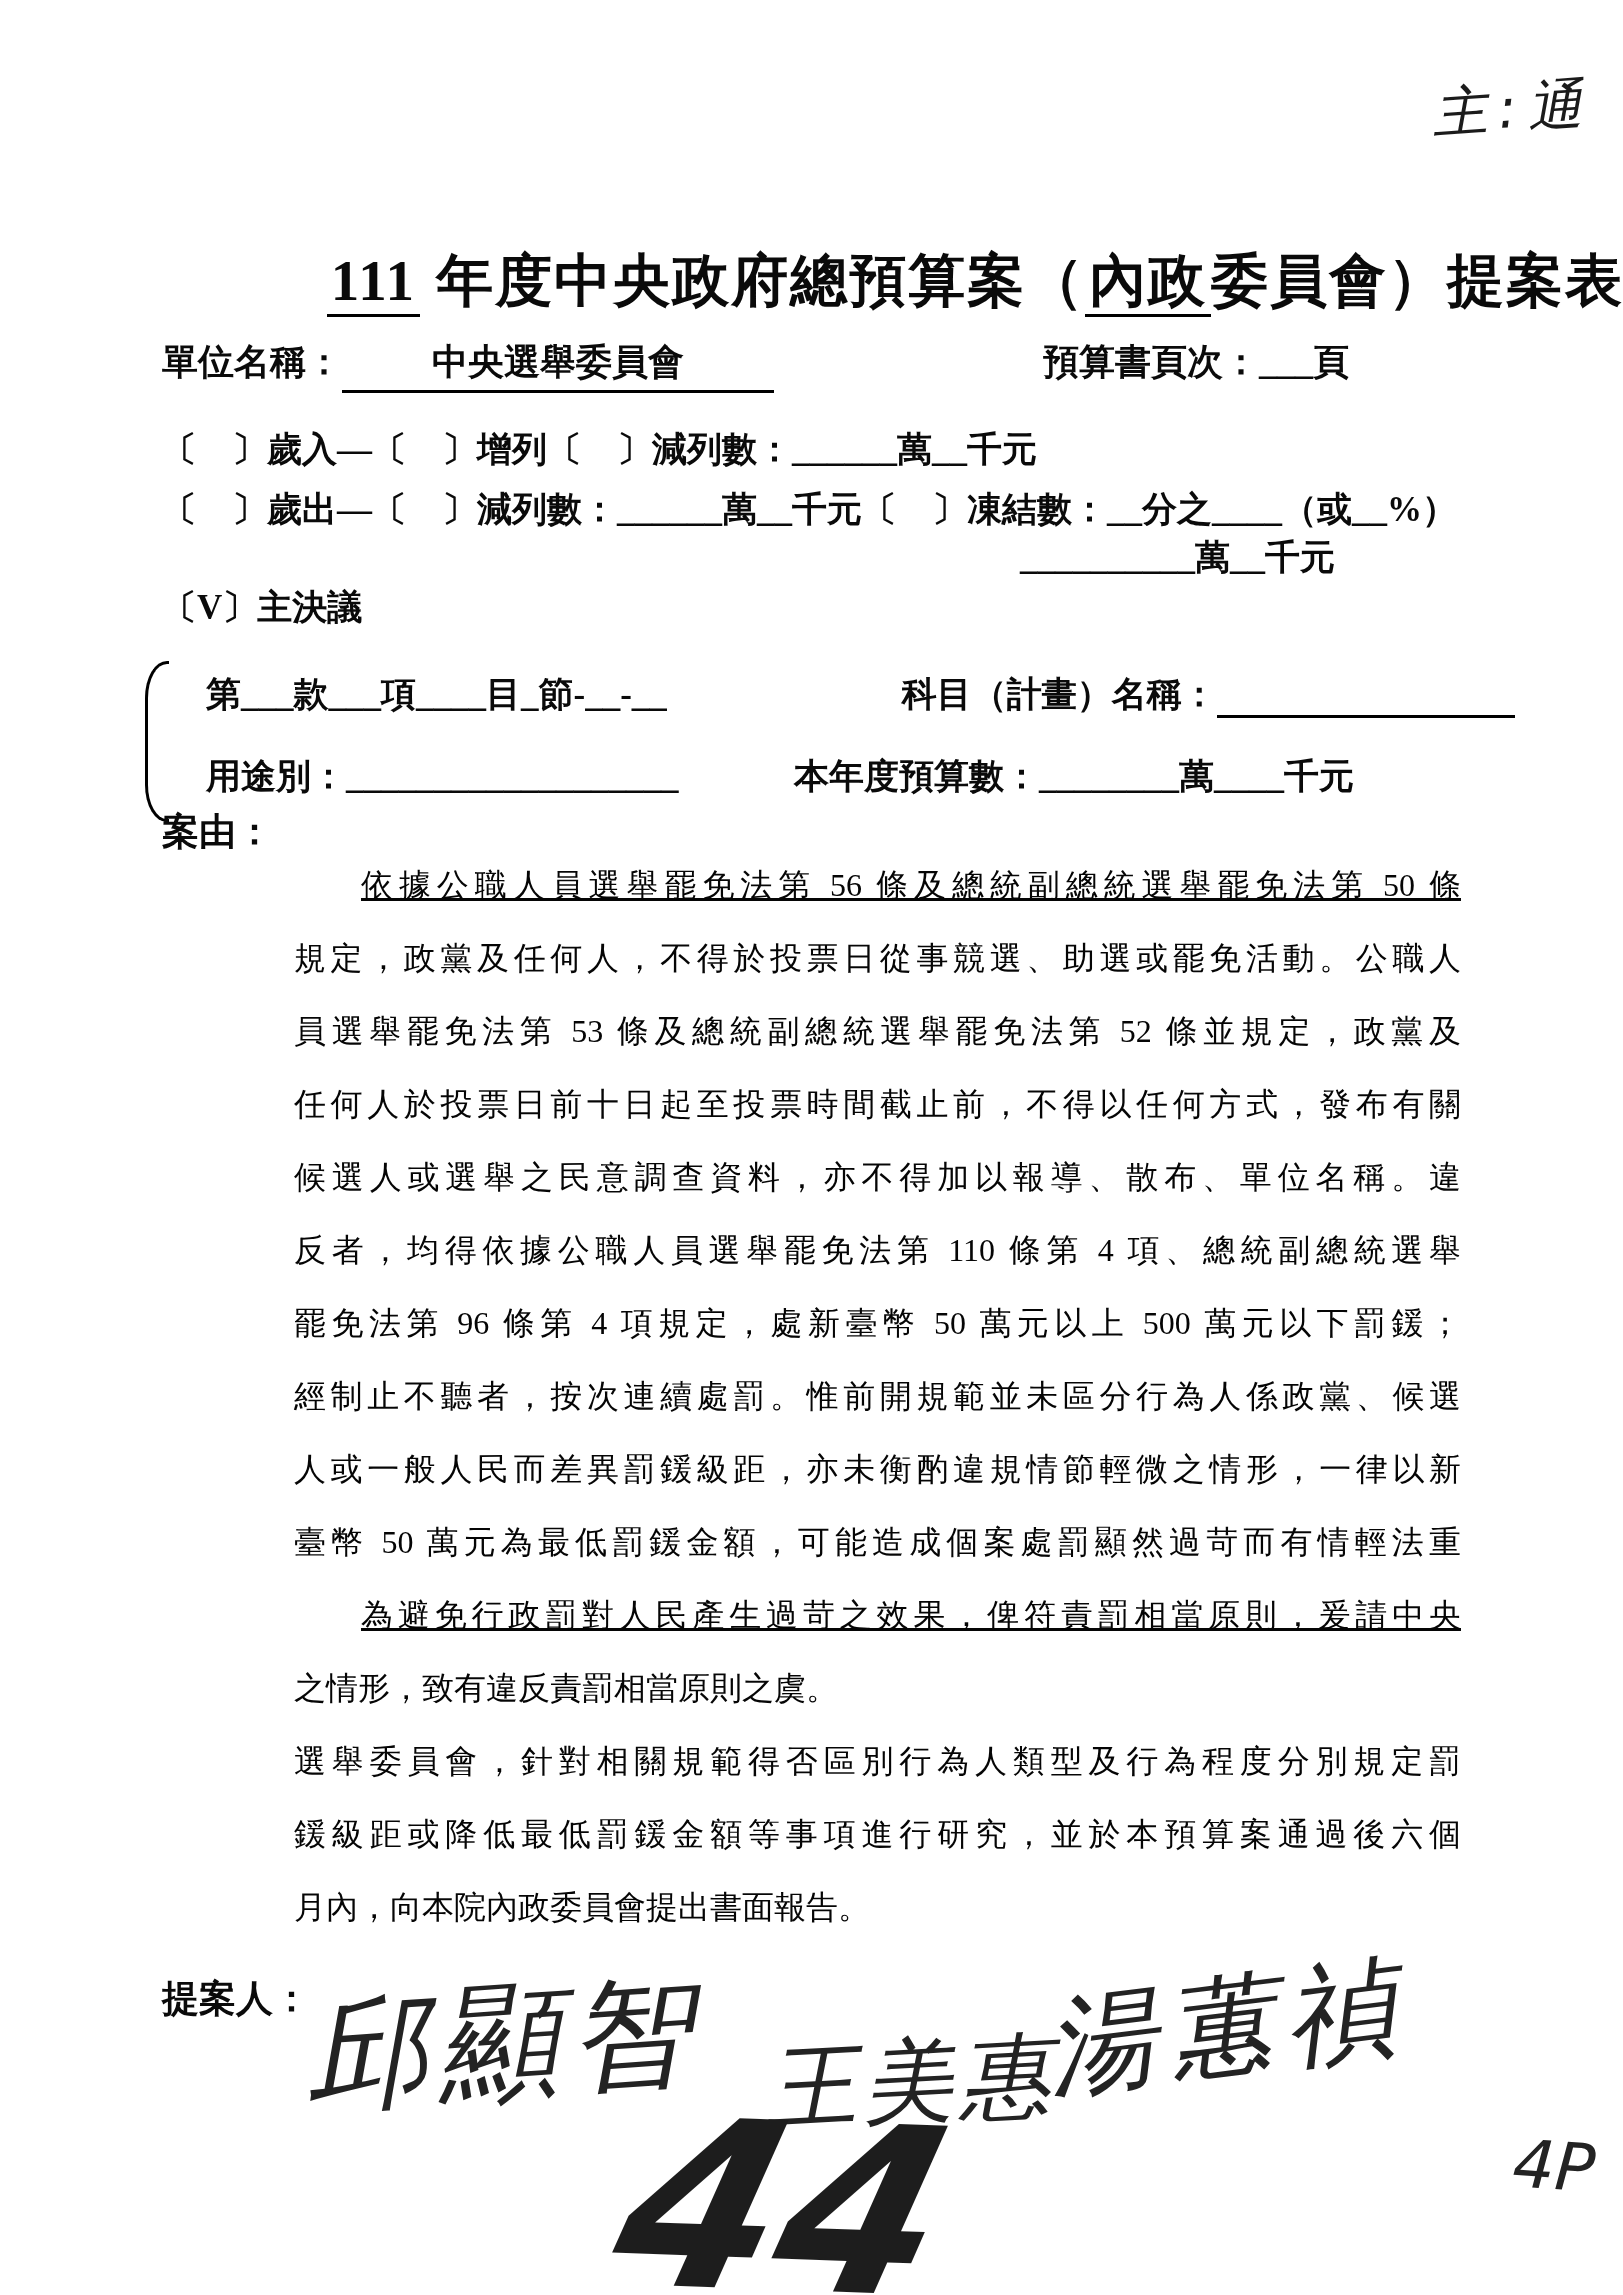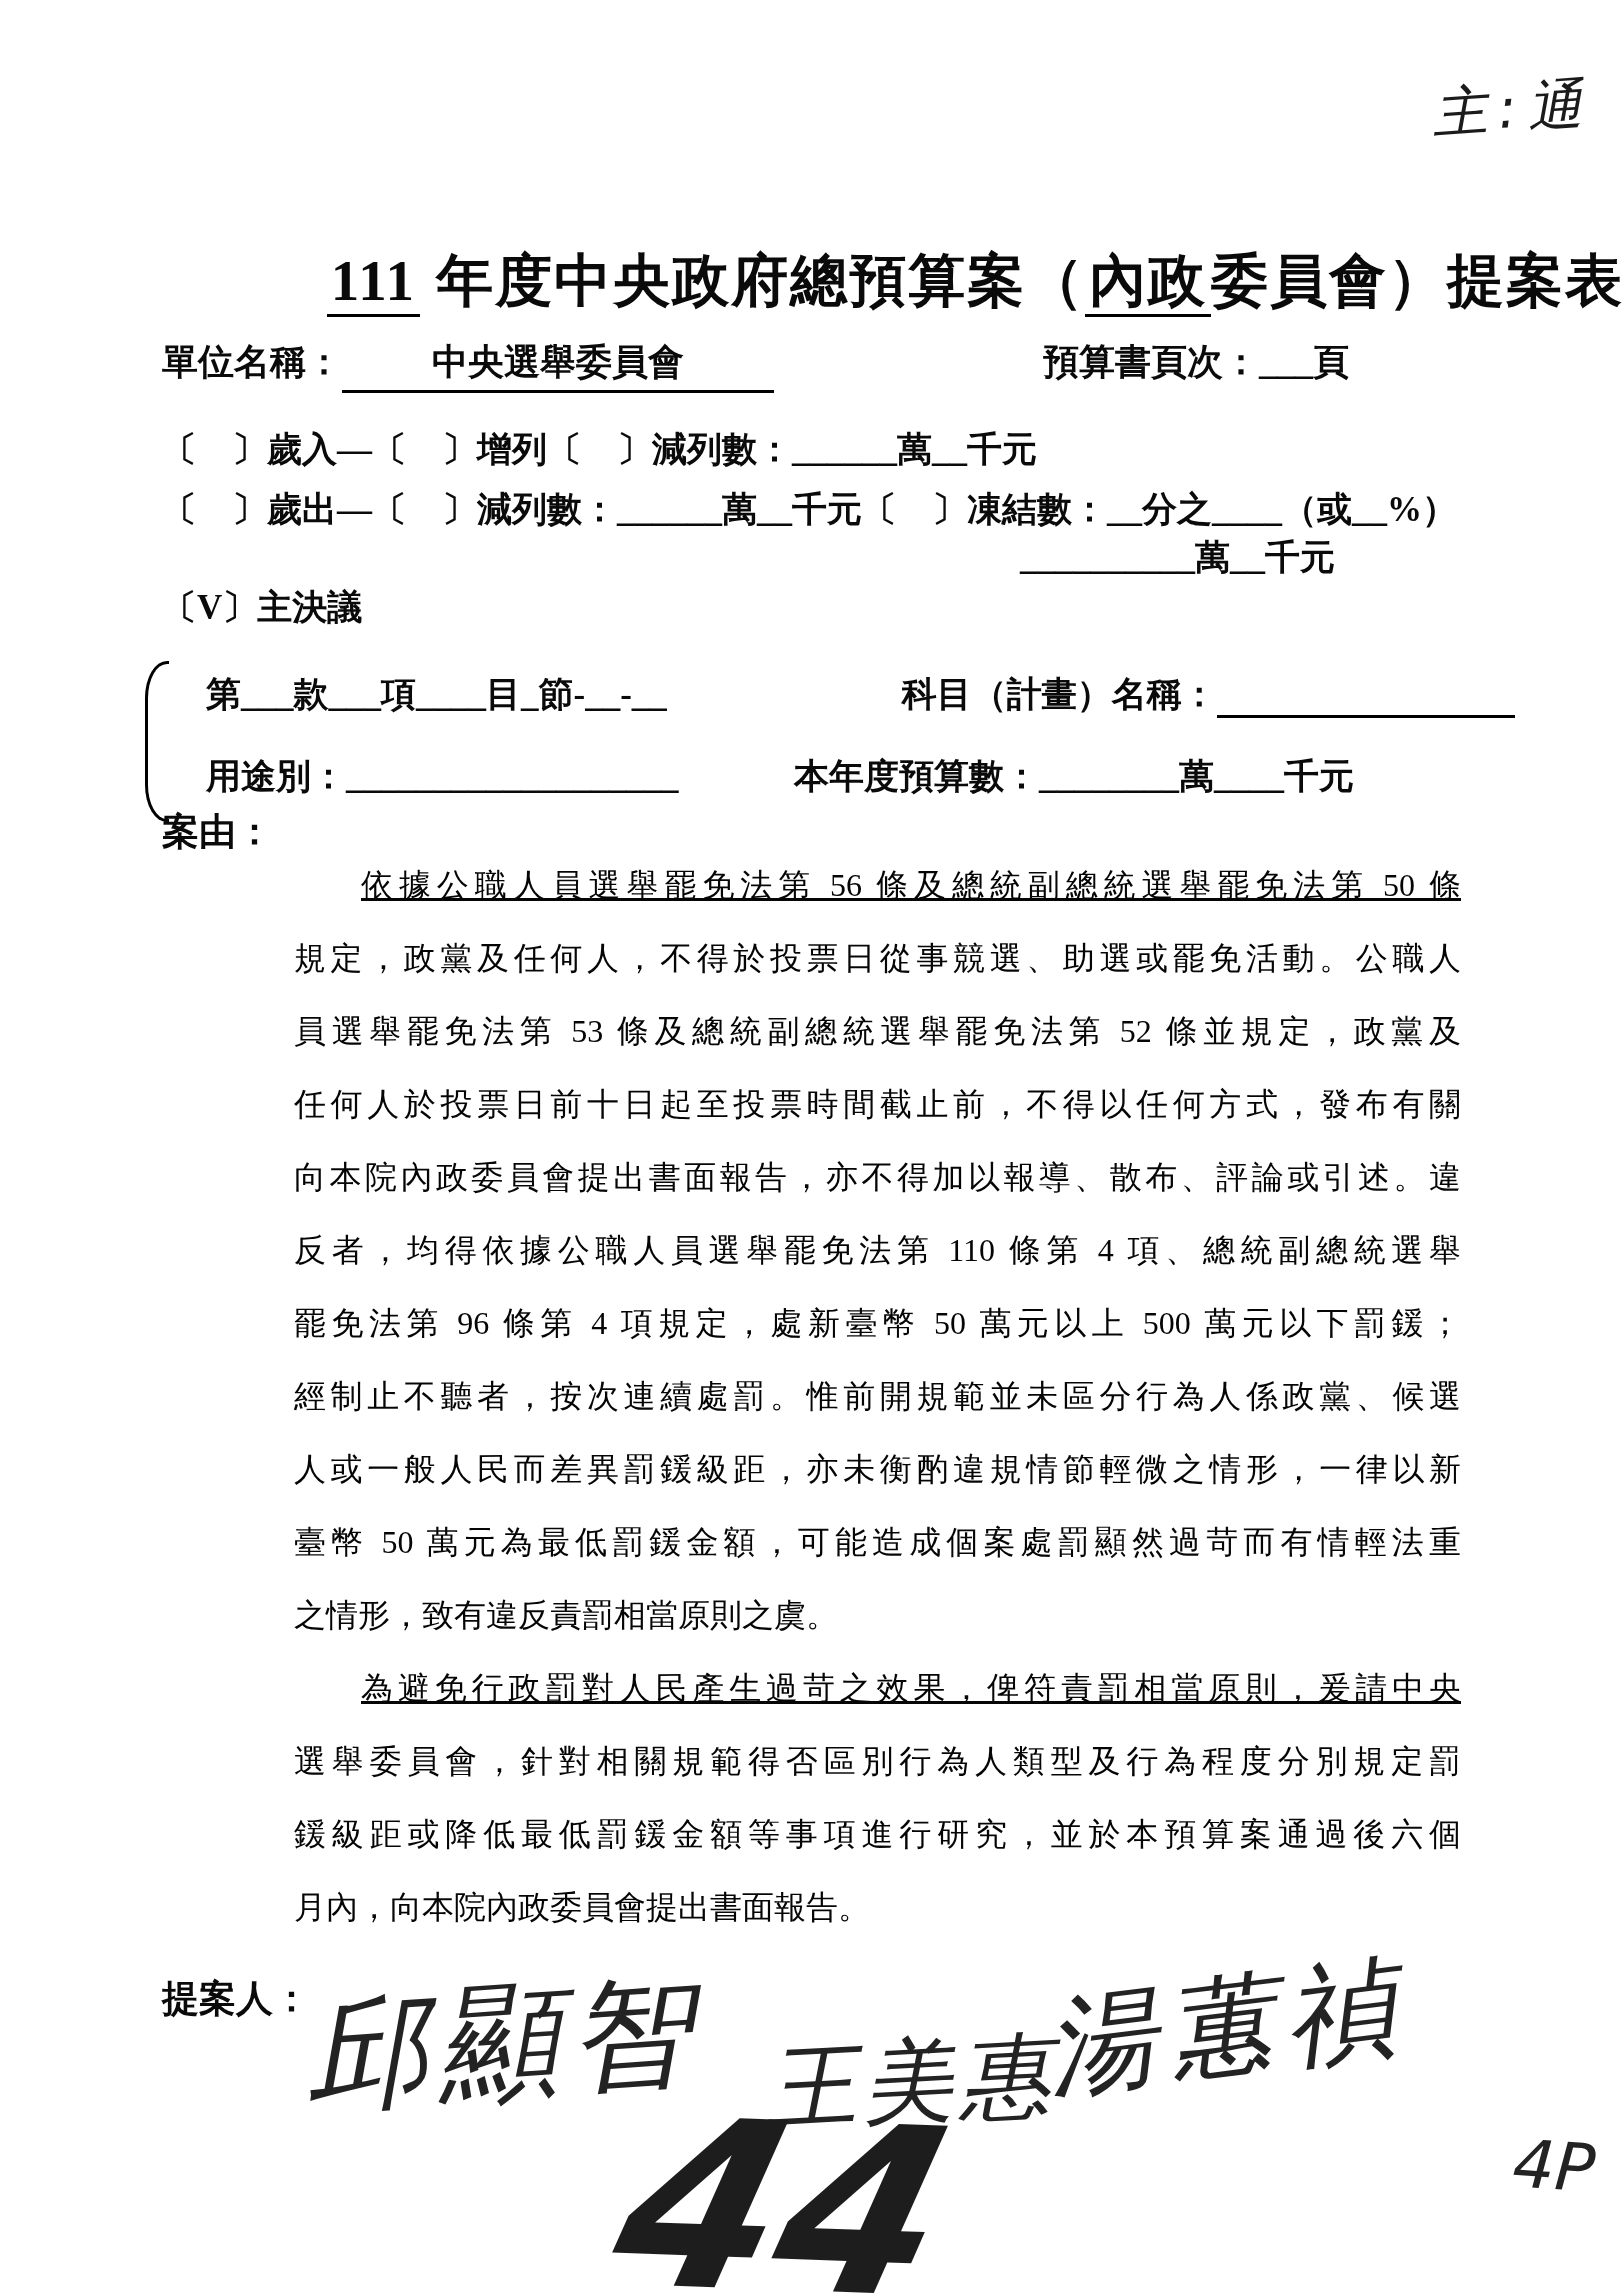"向本院內政委員會提出書面報告，亦不得加以報導、散布、評論或引述。違" div.body-line { text: 向本院內政委員會提出書面報告，亦不得加以報導、散布、評論或引述 -> 候選人或選舉之民意調查資料，亦不得加以報導、散布、單位名稱 }
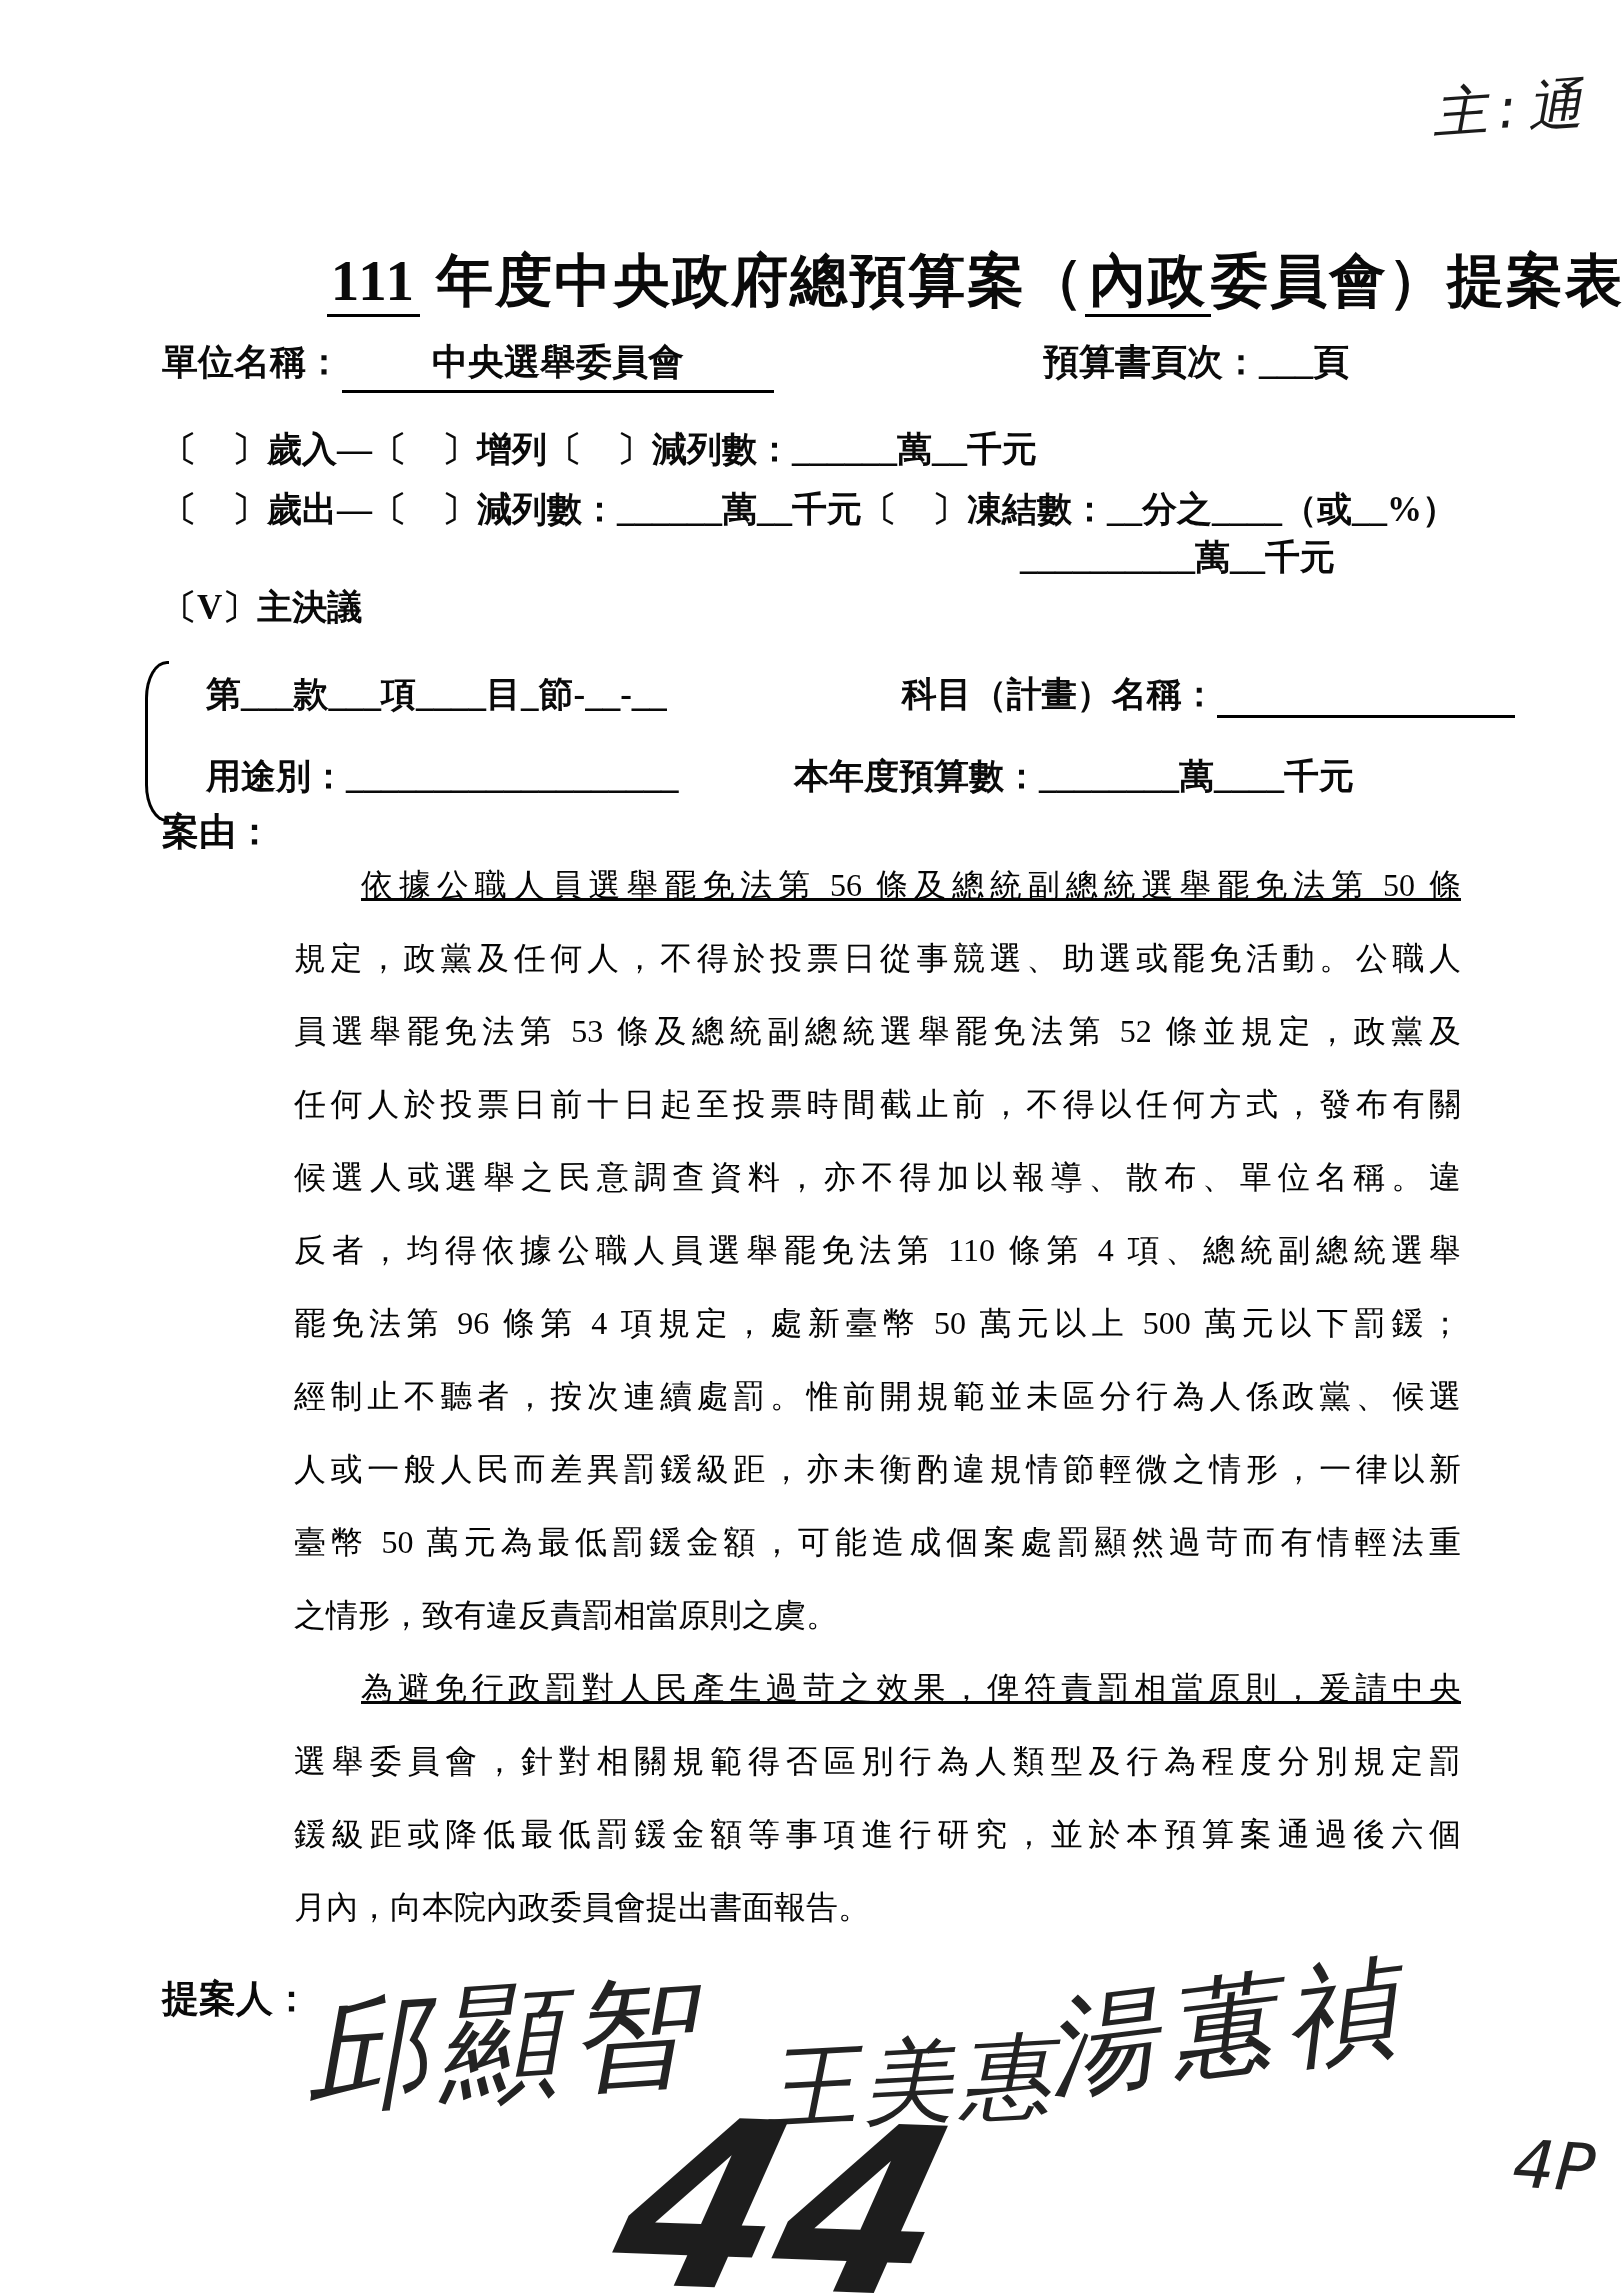"之情形，致有違反責罰相當原則之虞。" div.body-line { order: before "為避免行政罰對人民產生過苛之效果，俾符責罰相當原則，爰請中央" -> after "為避免行政罰對人民產生過苛之效果，俾符責罰相當原則，爰請中央" }
